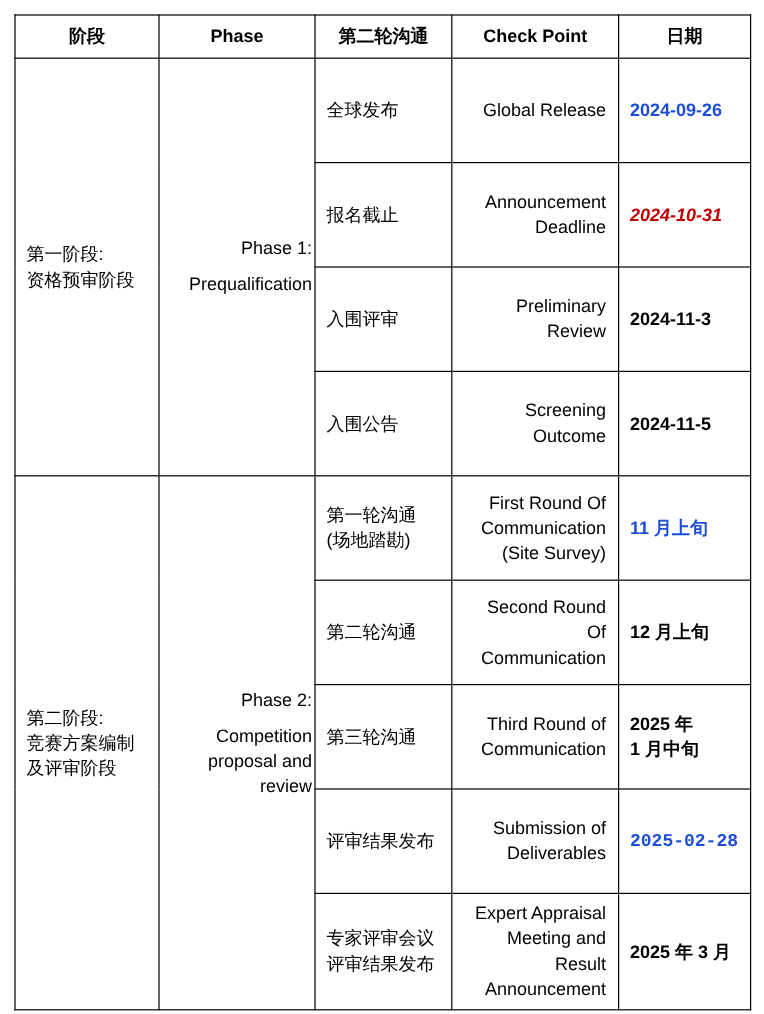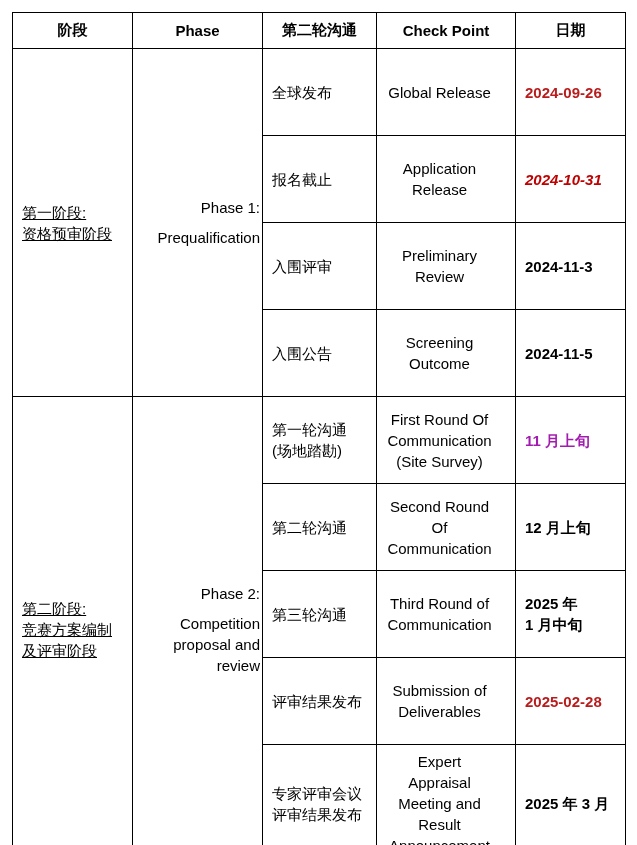"Global Release" td.checkpoint-cell { padding-right: 22px -> 10px; text-align: center -> right }
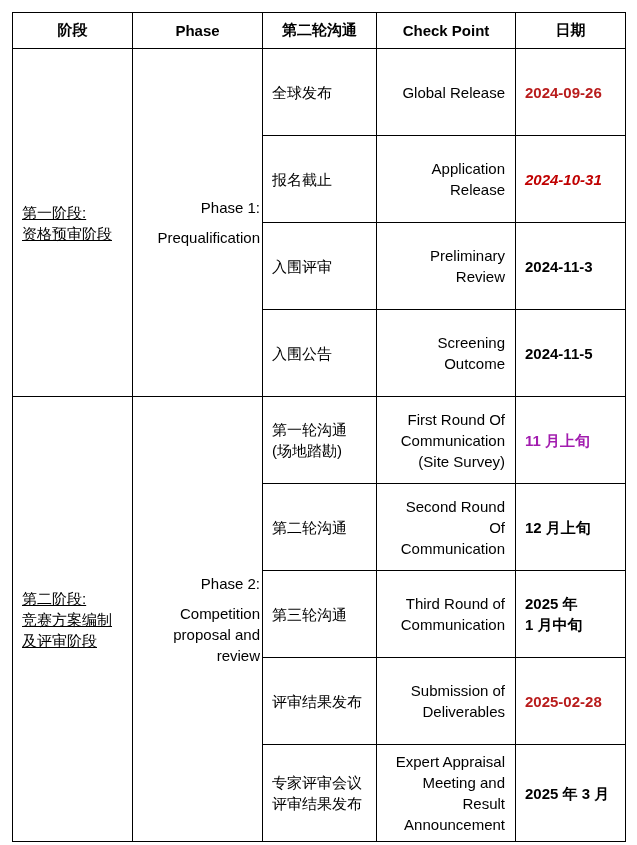"2024-09-26" td.date-cell { color: #b91c1c -> #1d4ed8 }
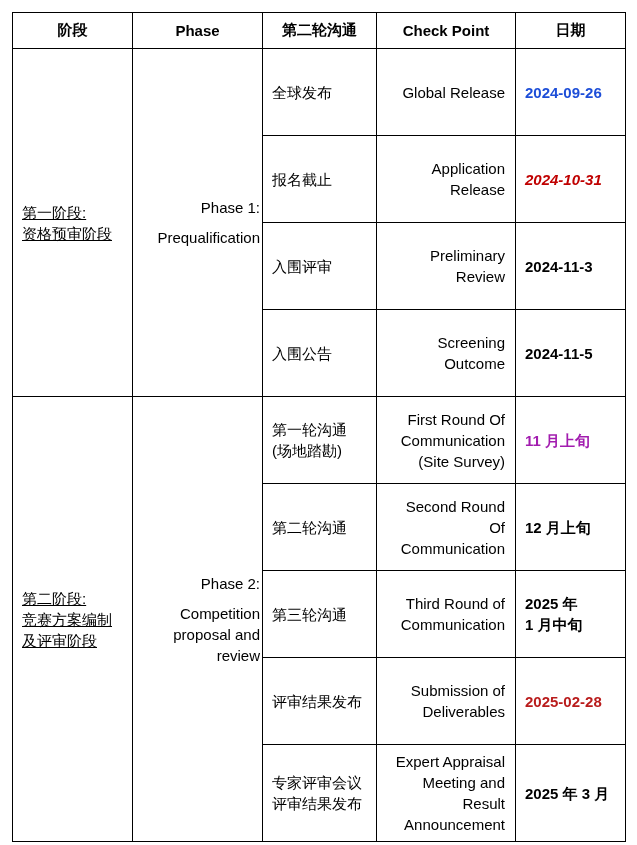"Application Release" div.line { text: Application Release -> Announcement Deadline }
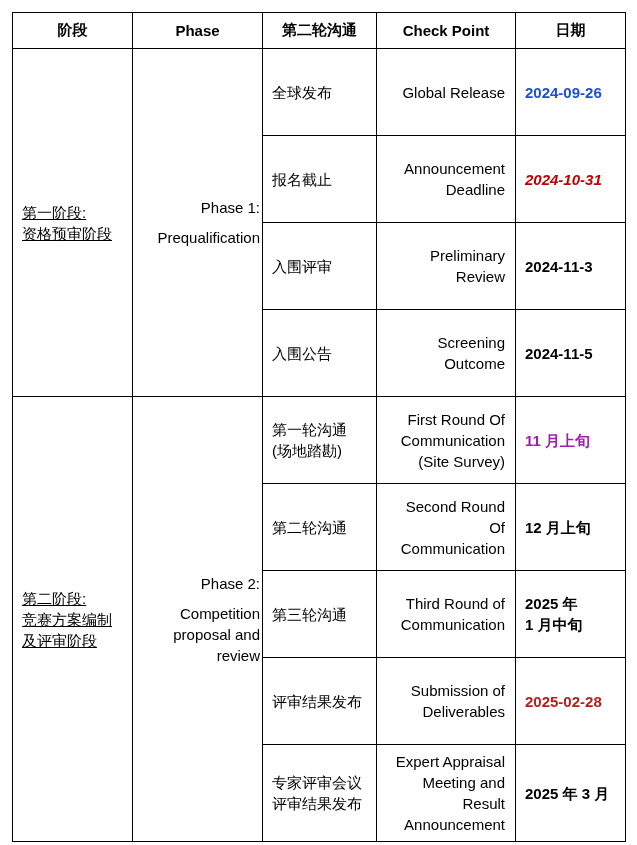"第一阶段:" td.stage-cell { text-decoration: underline -> none }
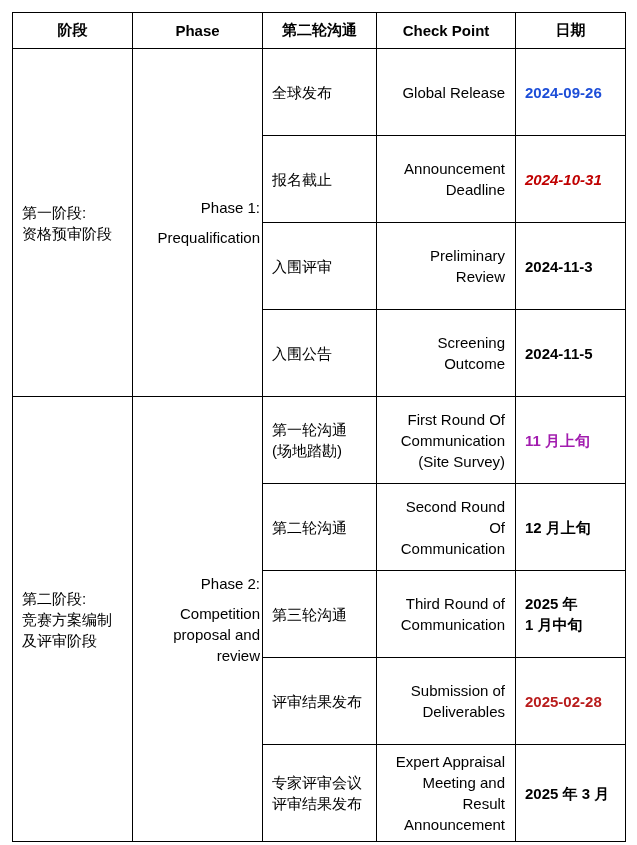"11 月上旬" td.date-cell { color: #a21caf -> #1d4ed8 }
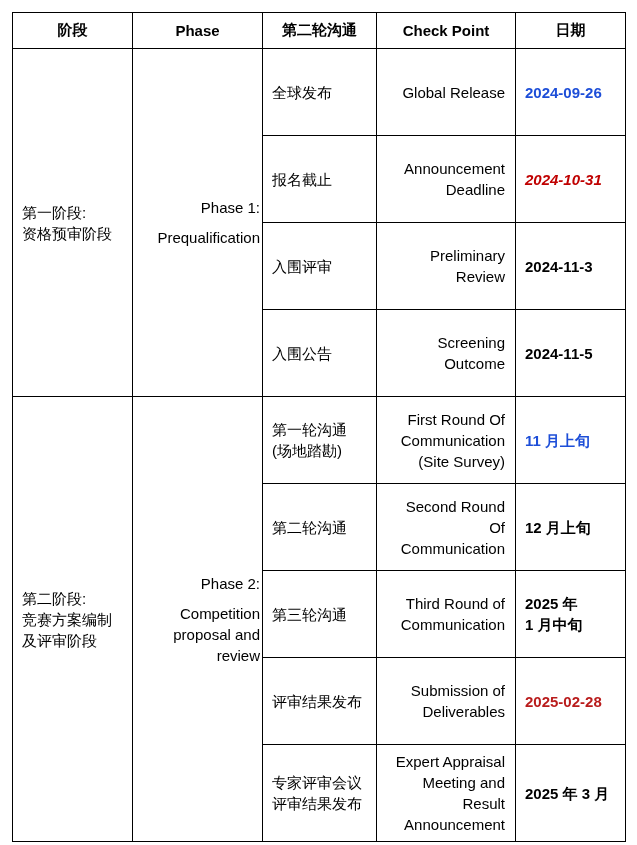"2025-02-28" td.date-cell { color: #b91c1c -> #1d4ed8; font-family: none -> Liberation Mono, monospace }
